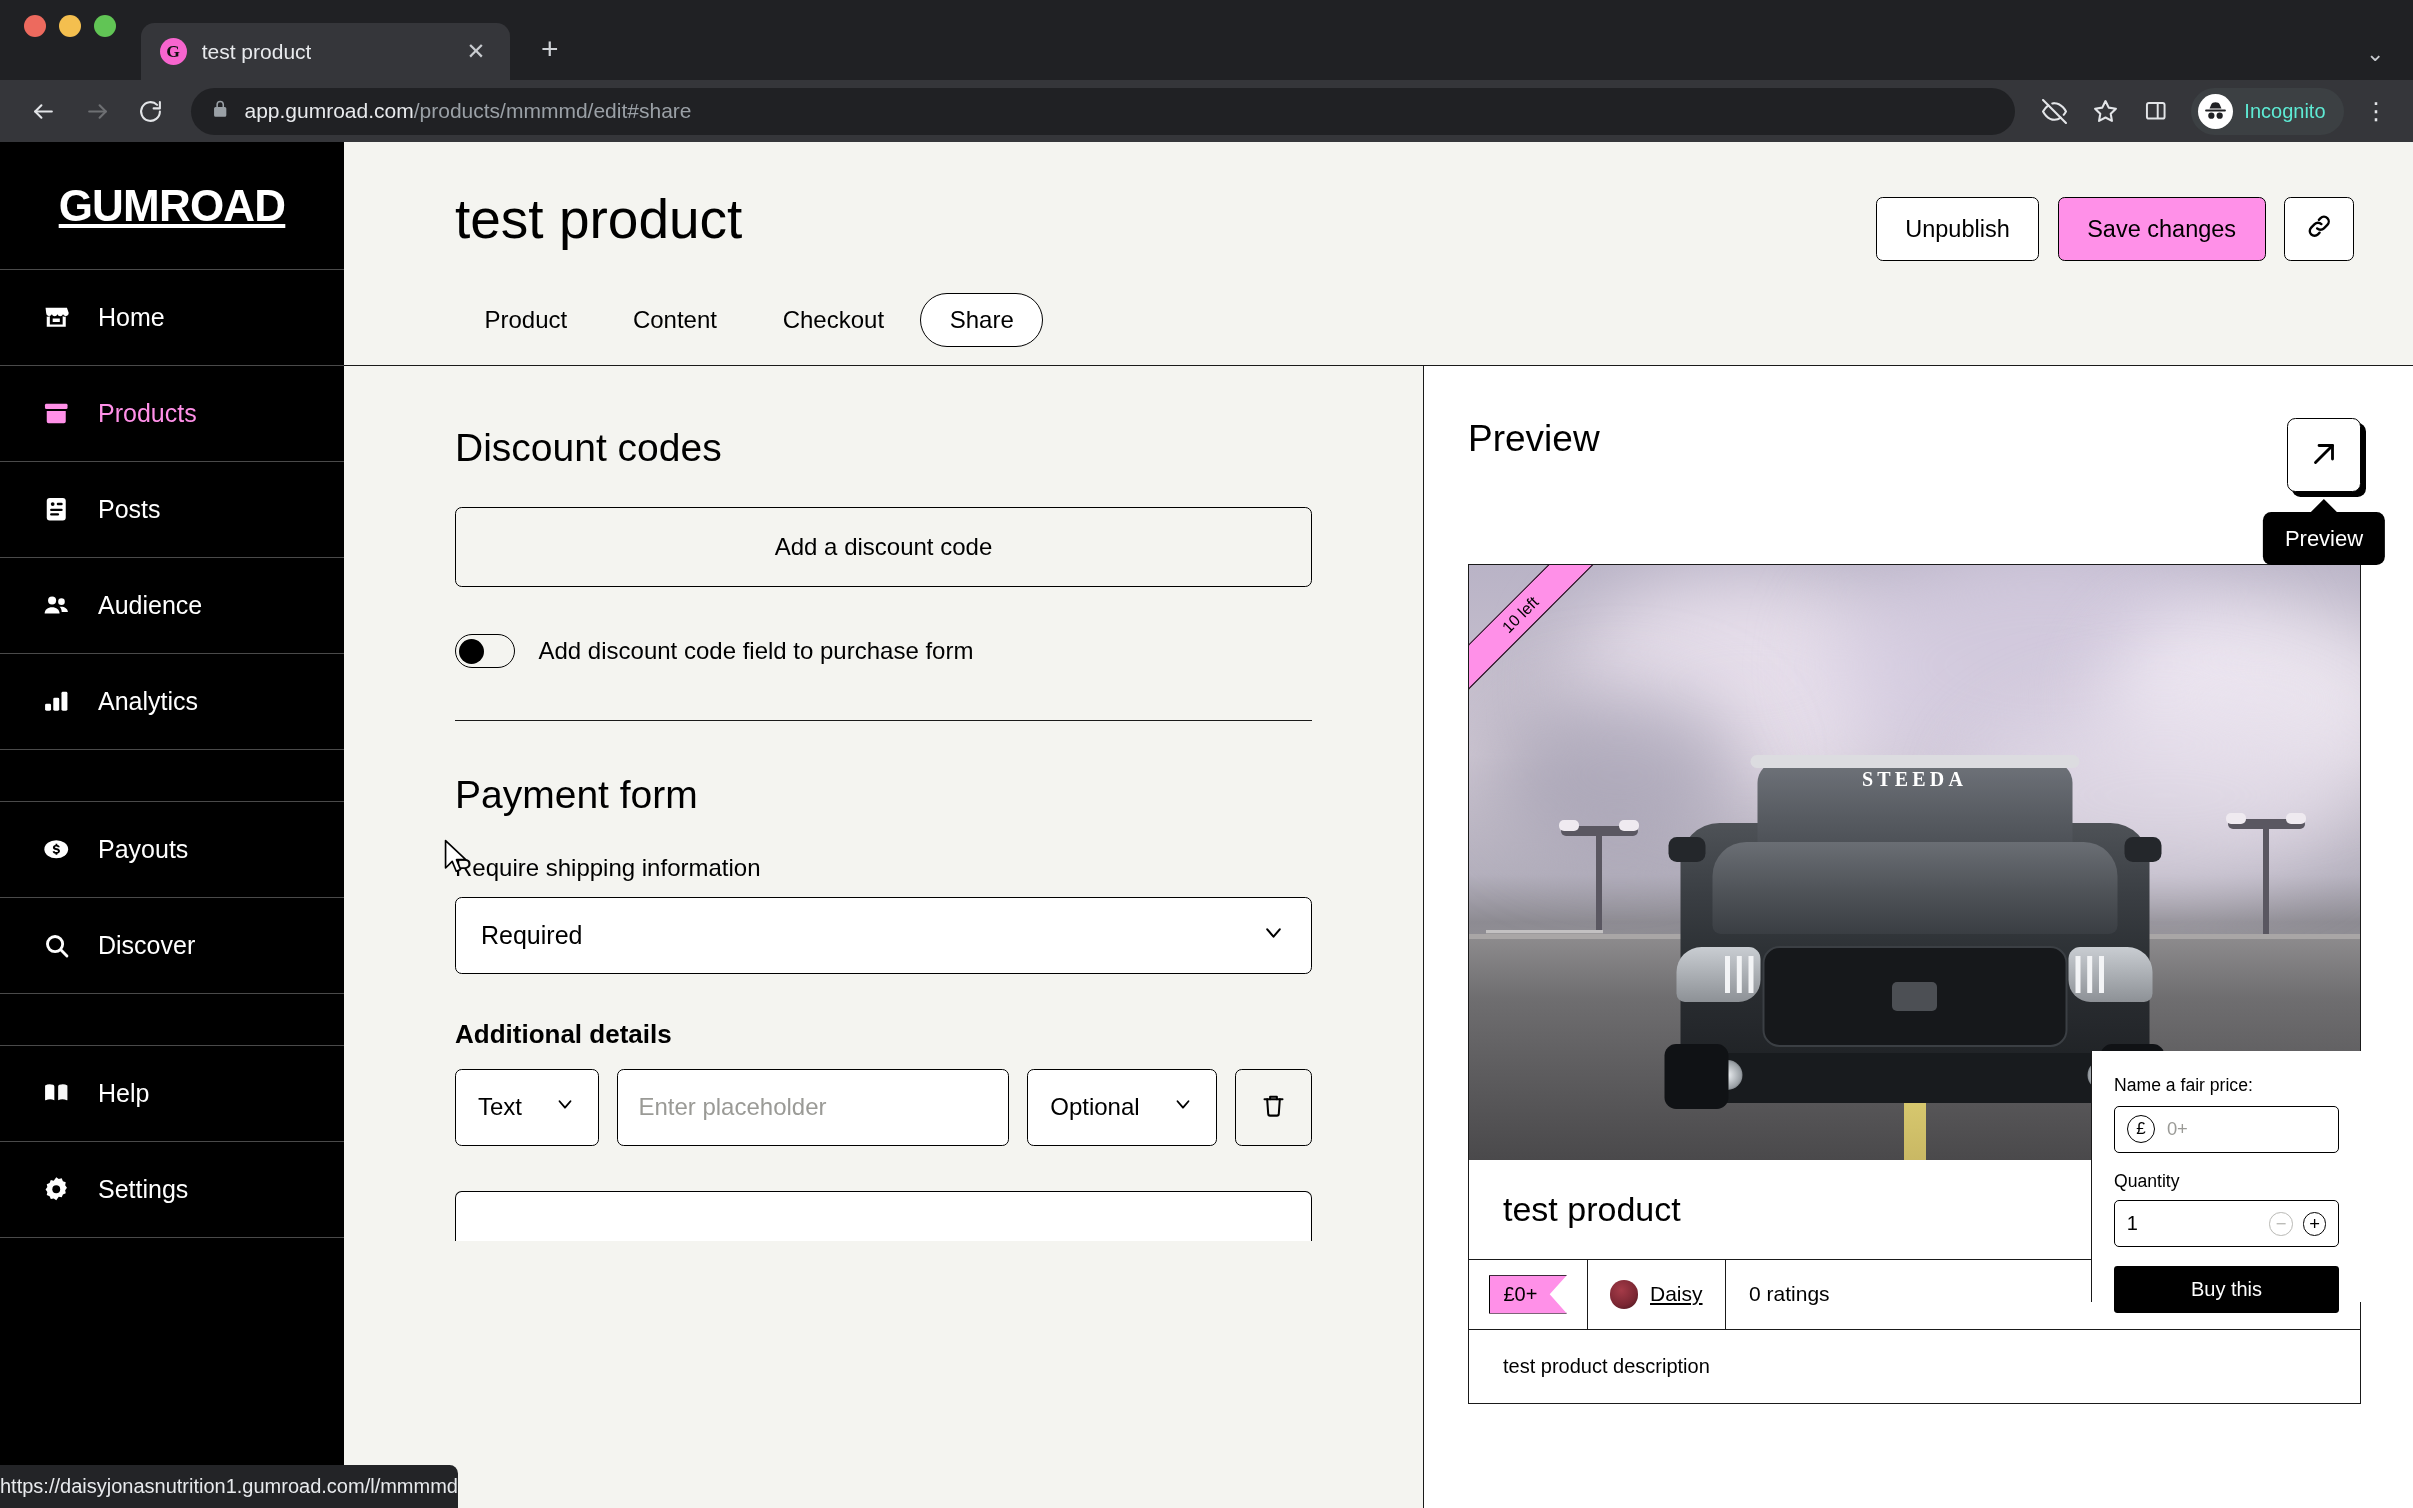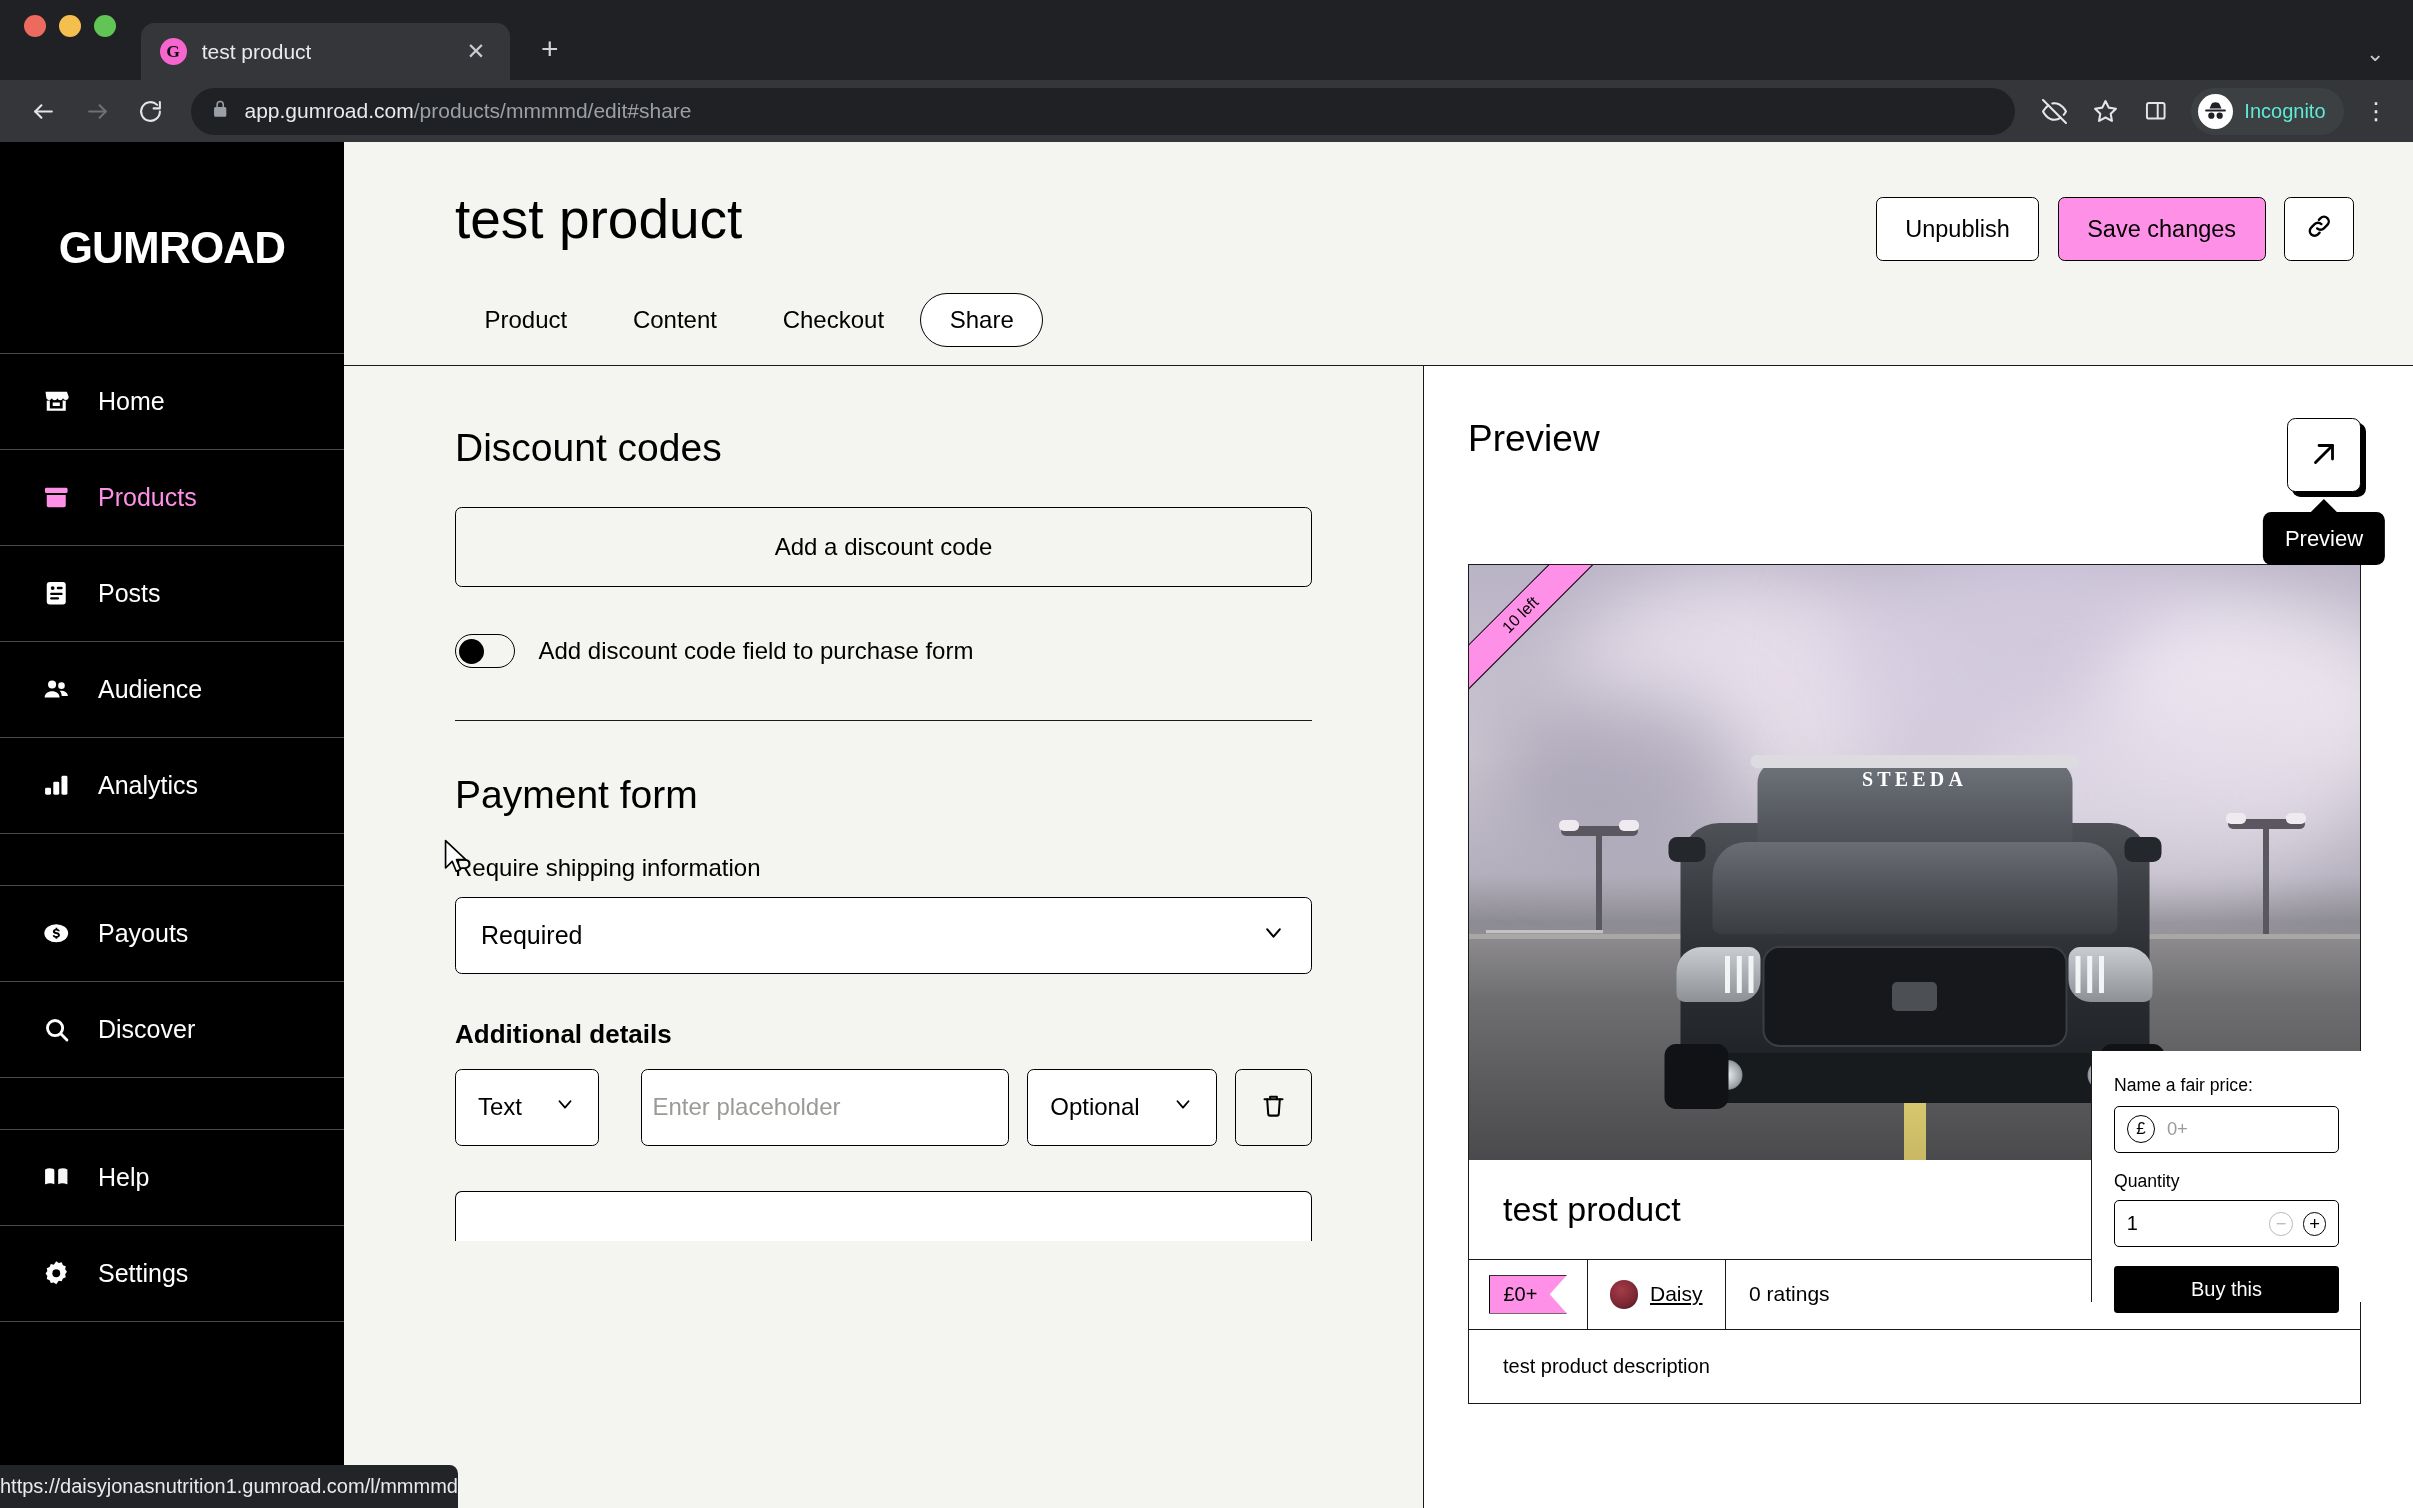"GUMROAD" .brand { height: 212px -> 128px; text-decoration: none -> underline }
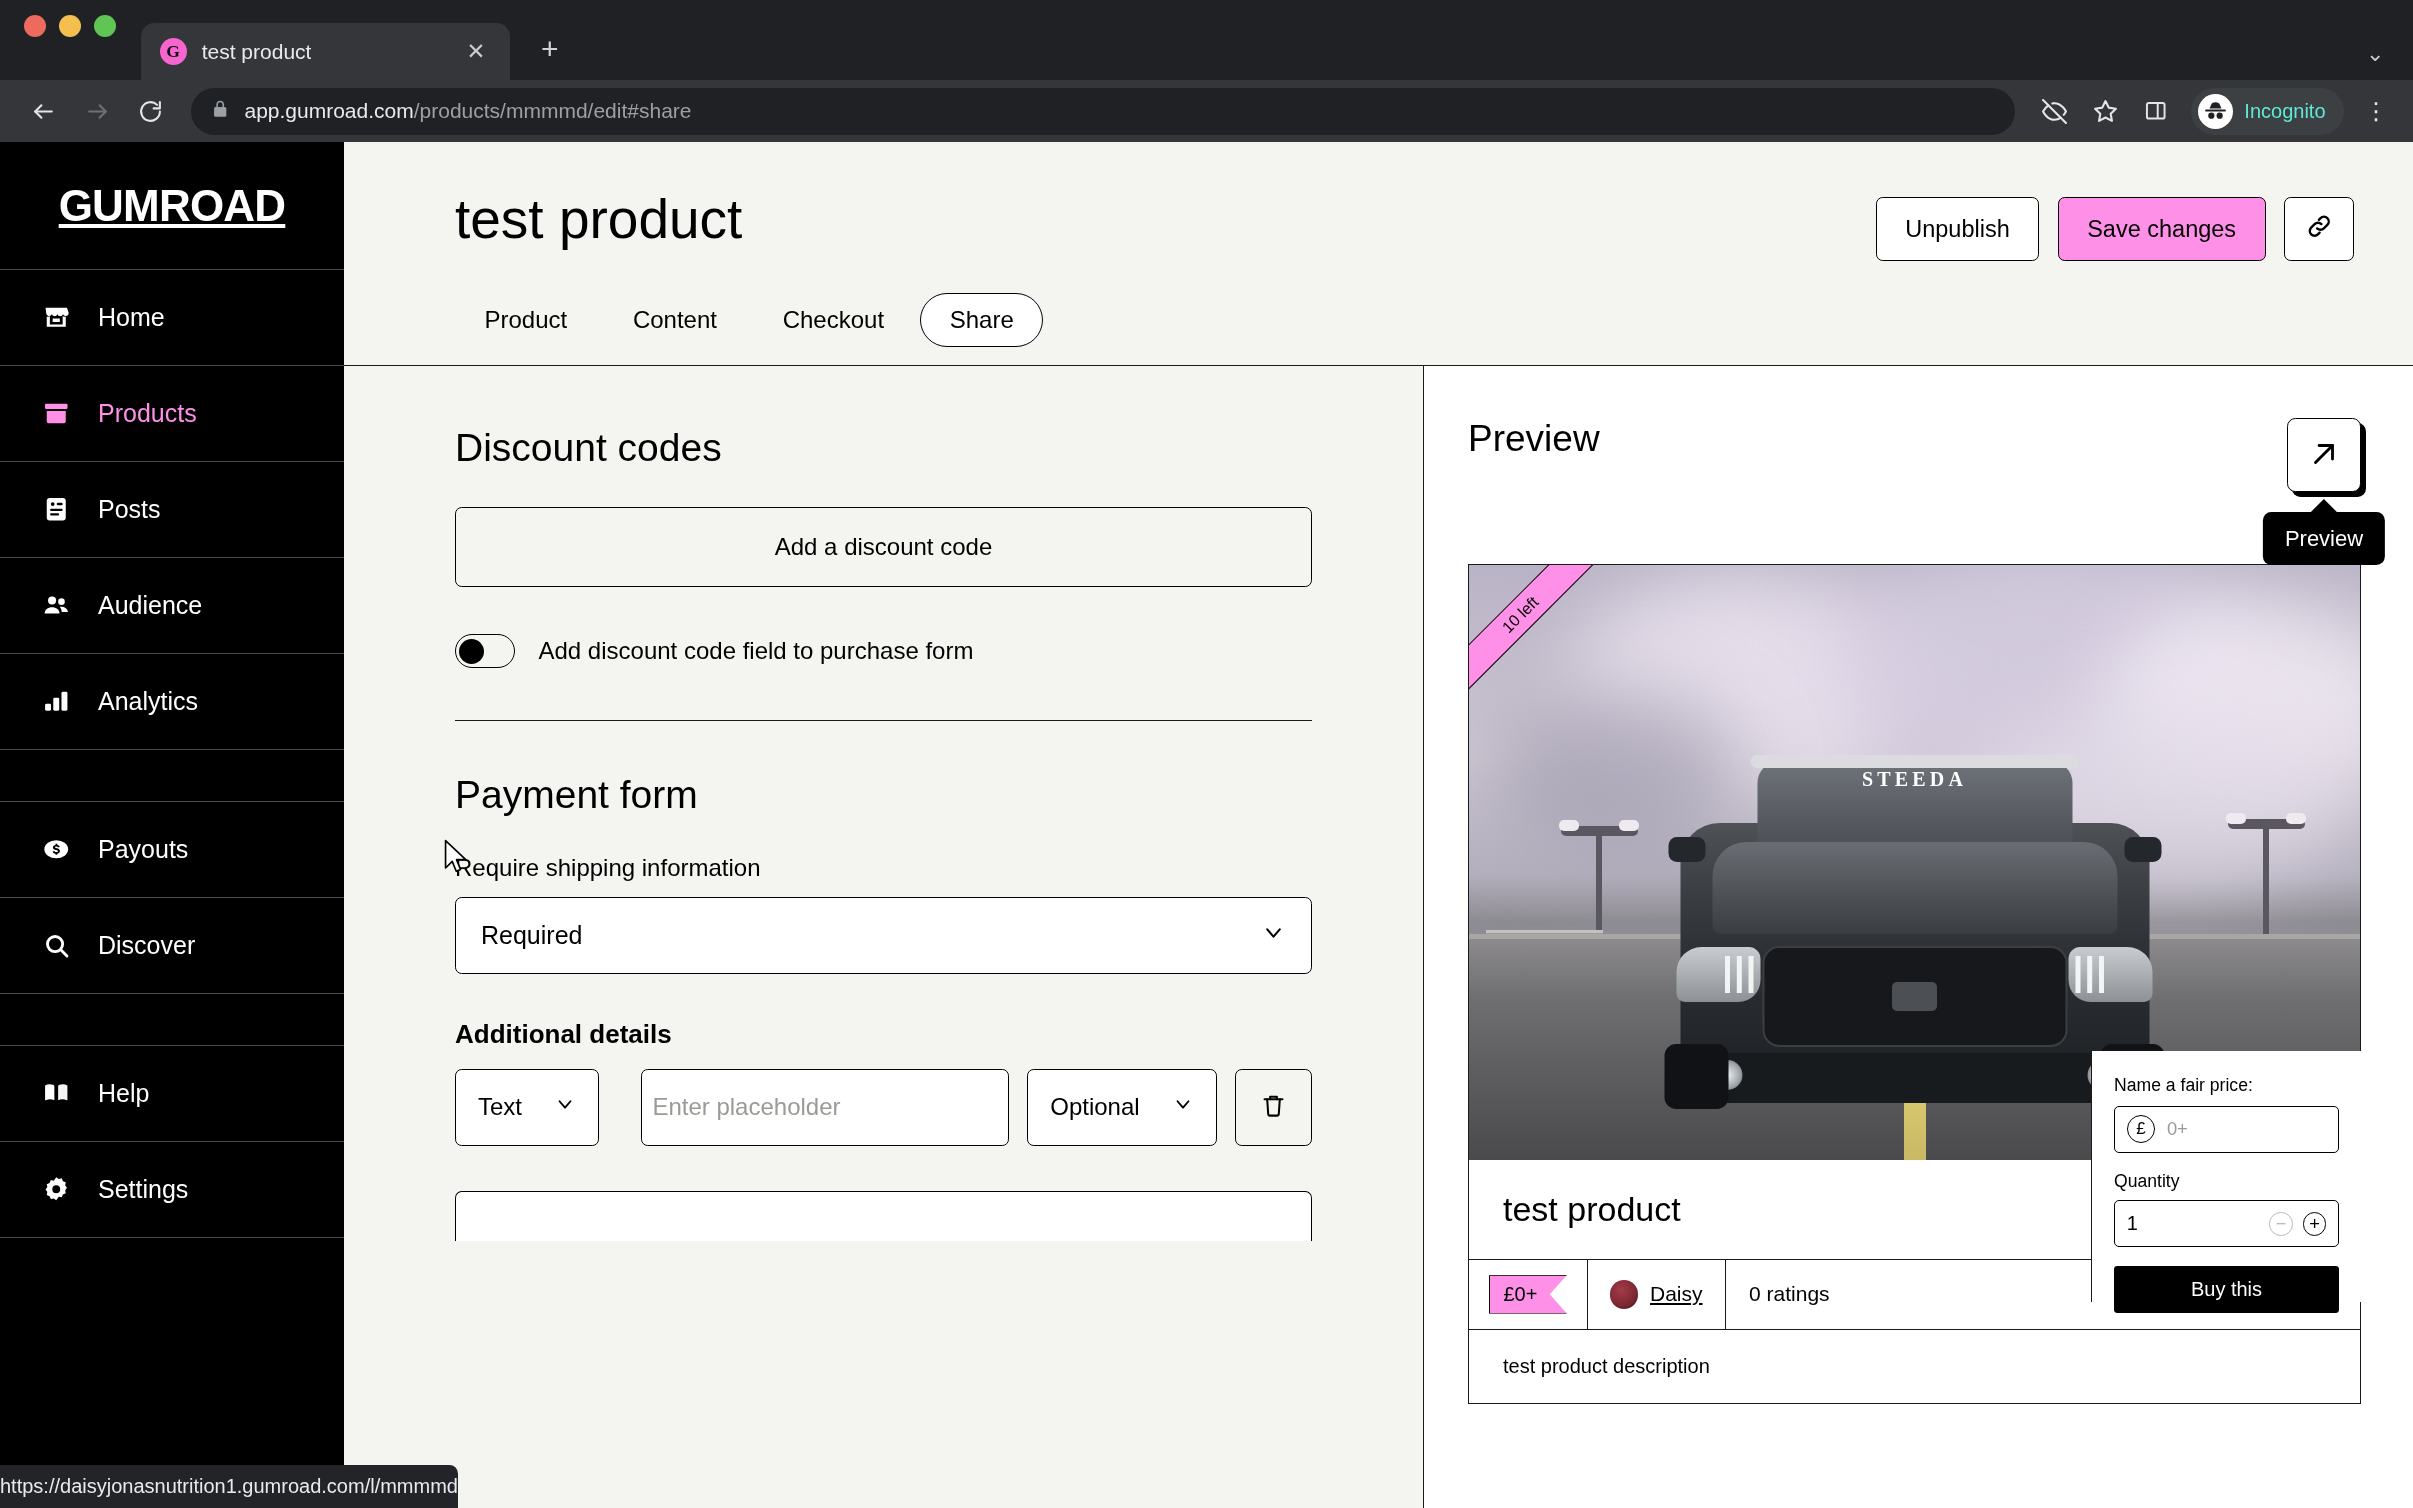"Enter placeholder" .placeholder-input { margin-left: 24px -> none; padding: 0 10px -> 0 20px }
